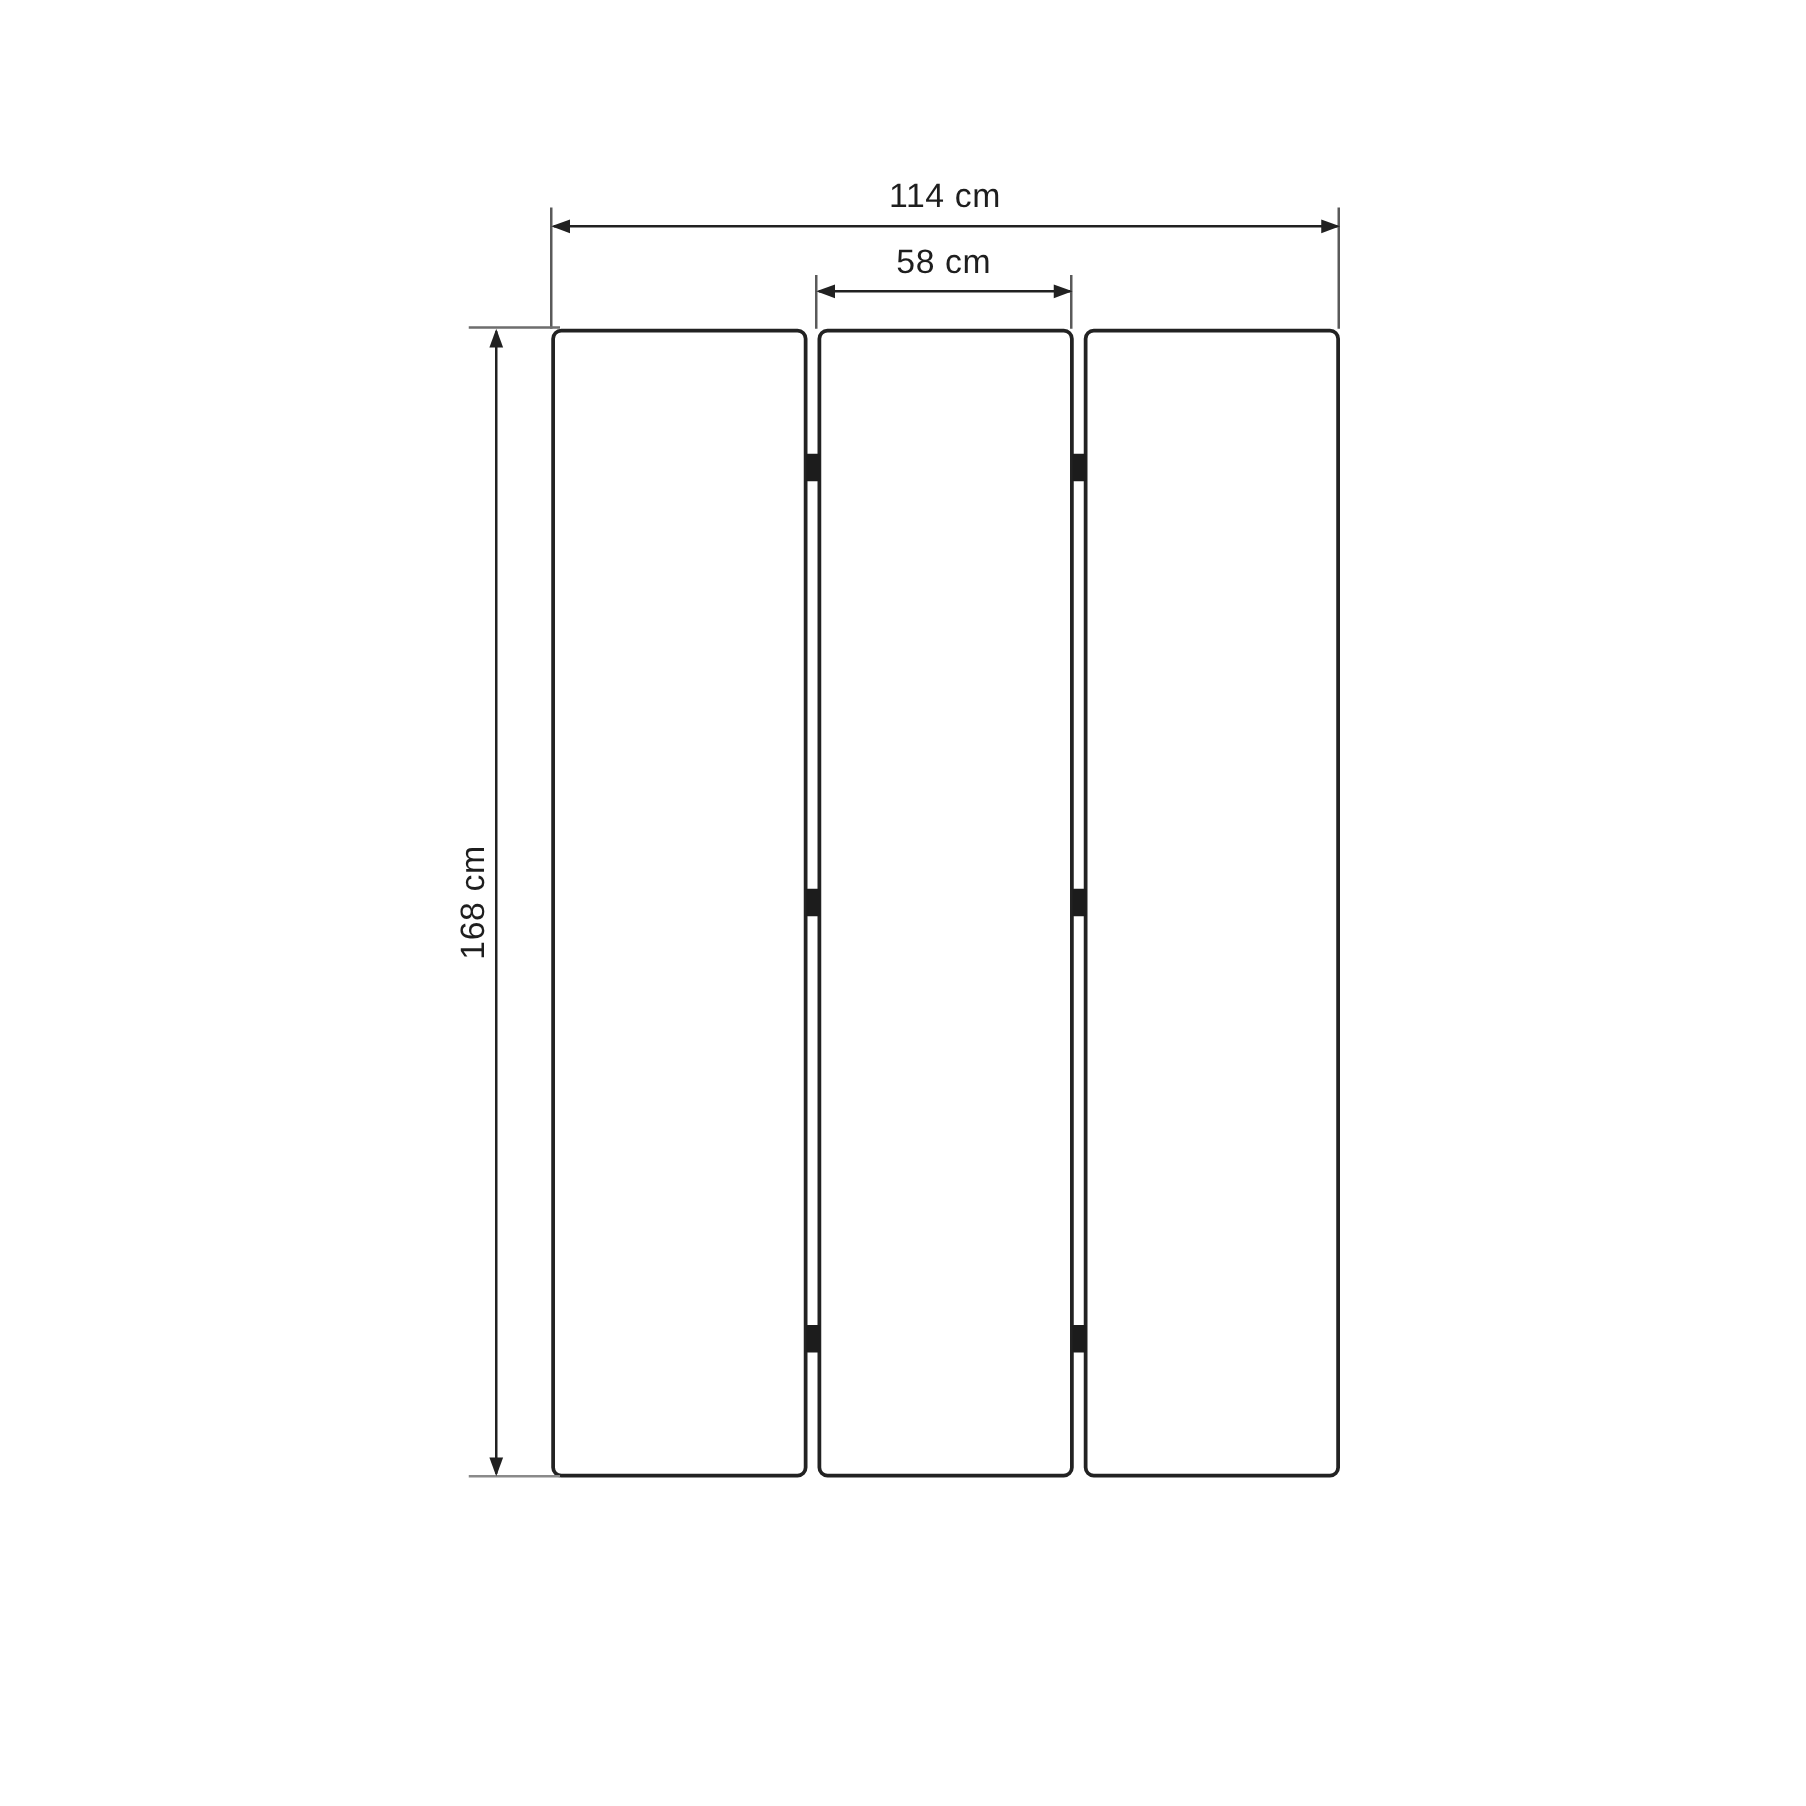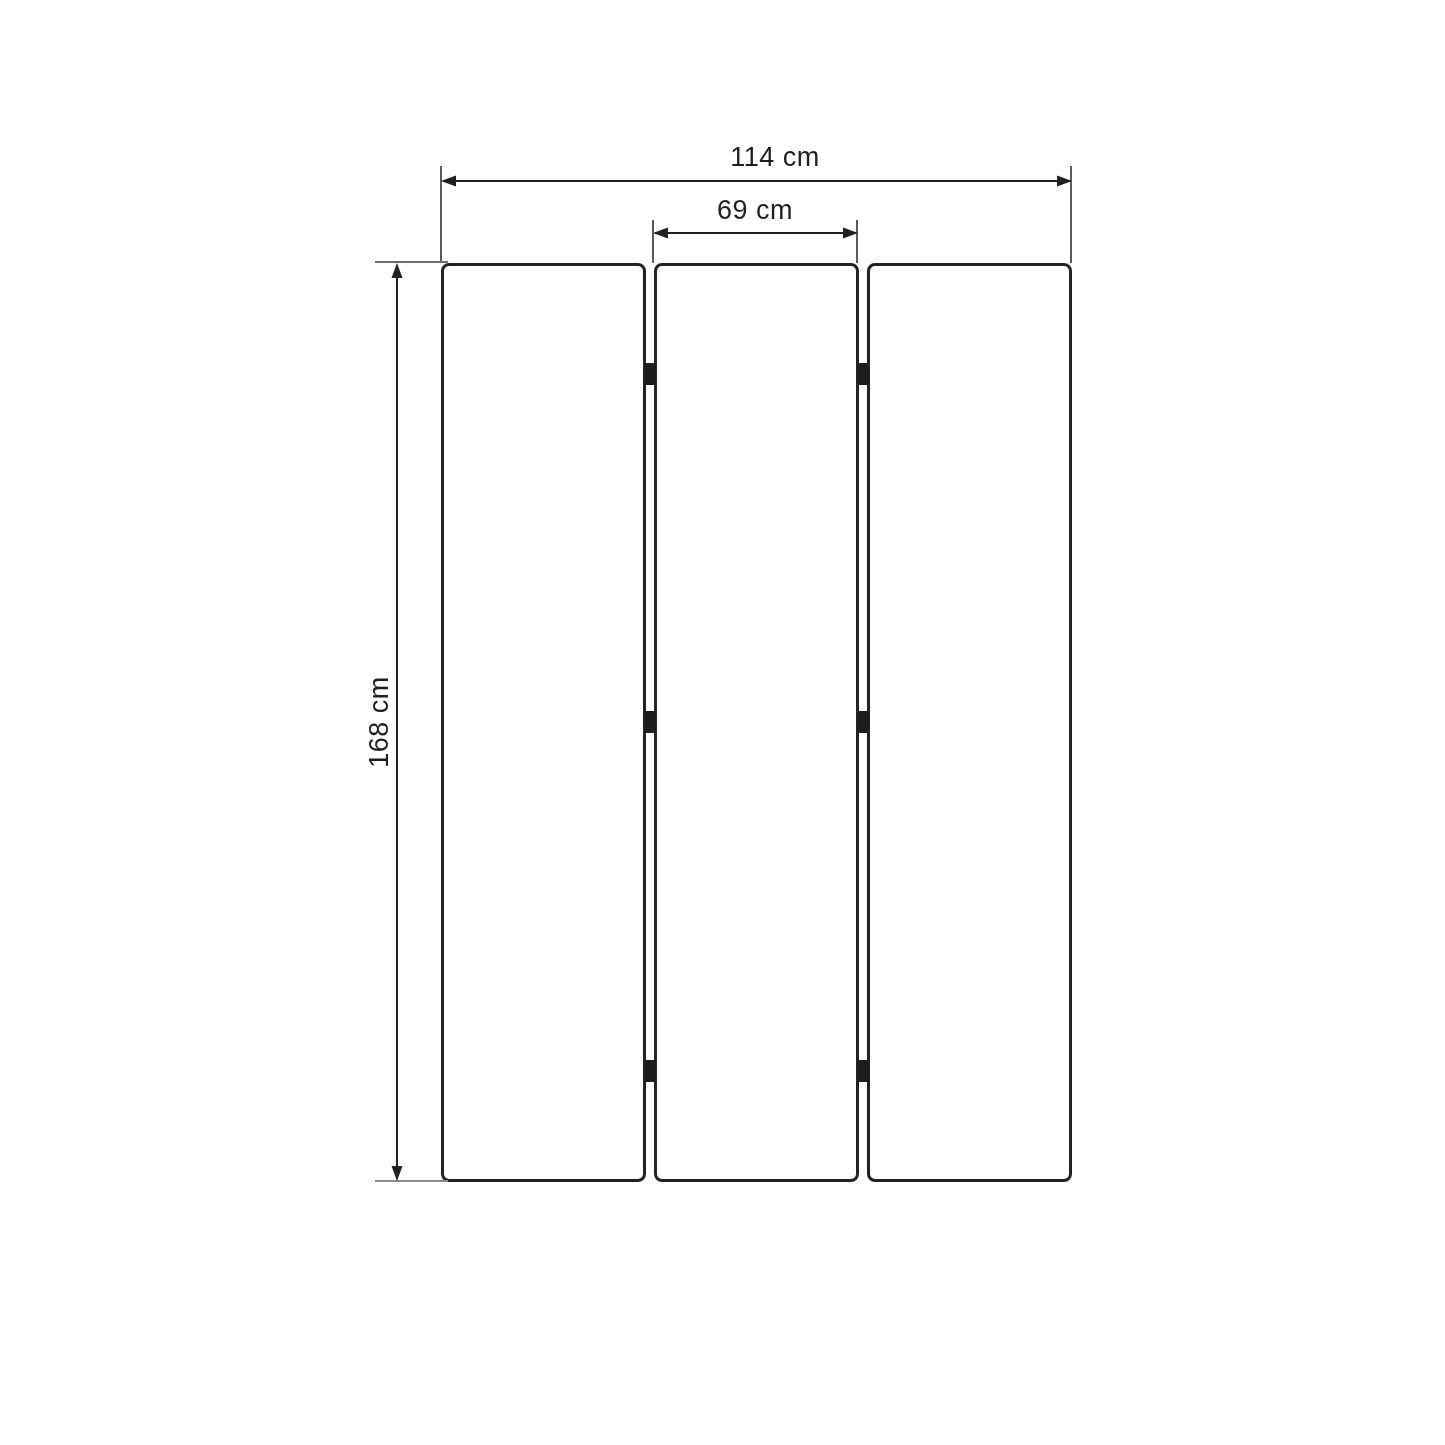"114 cm" .label-total-width { margin-left: 19px -> none }
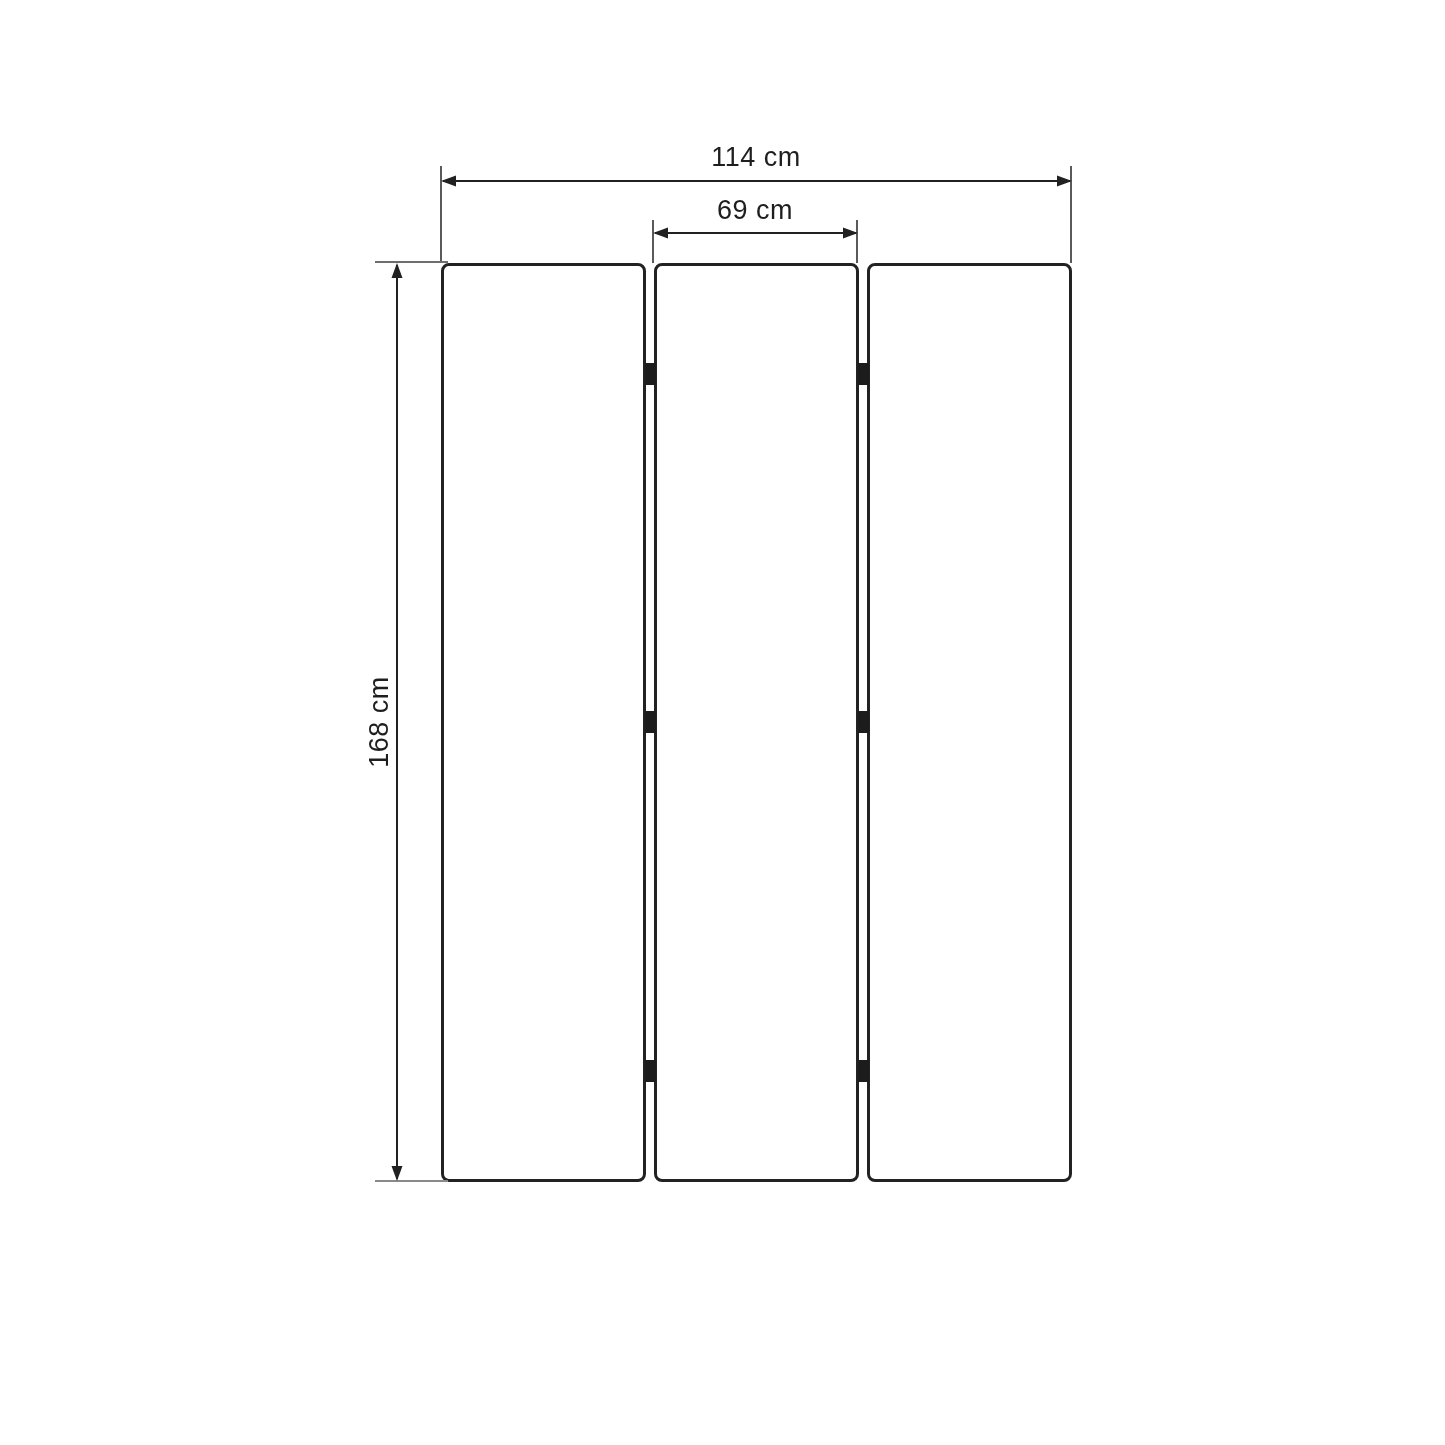"69 cm" span.dim-label { text: 69 -> 58 }
